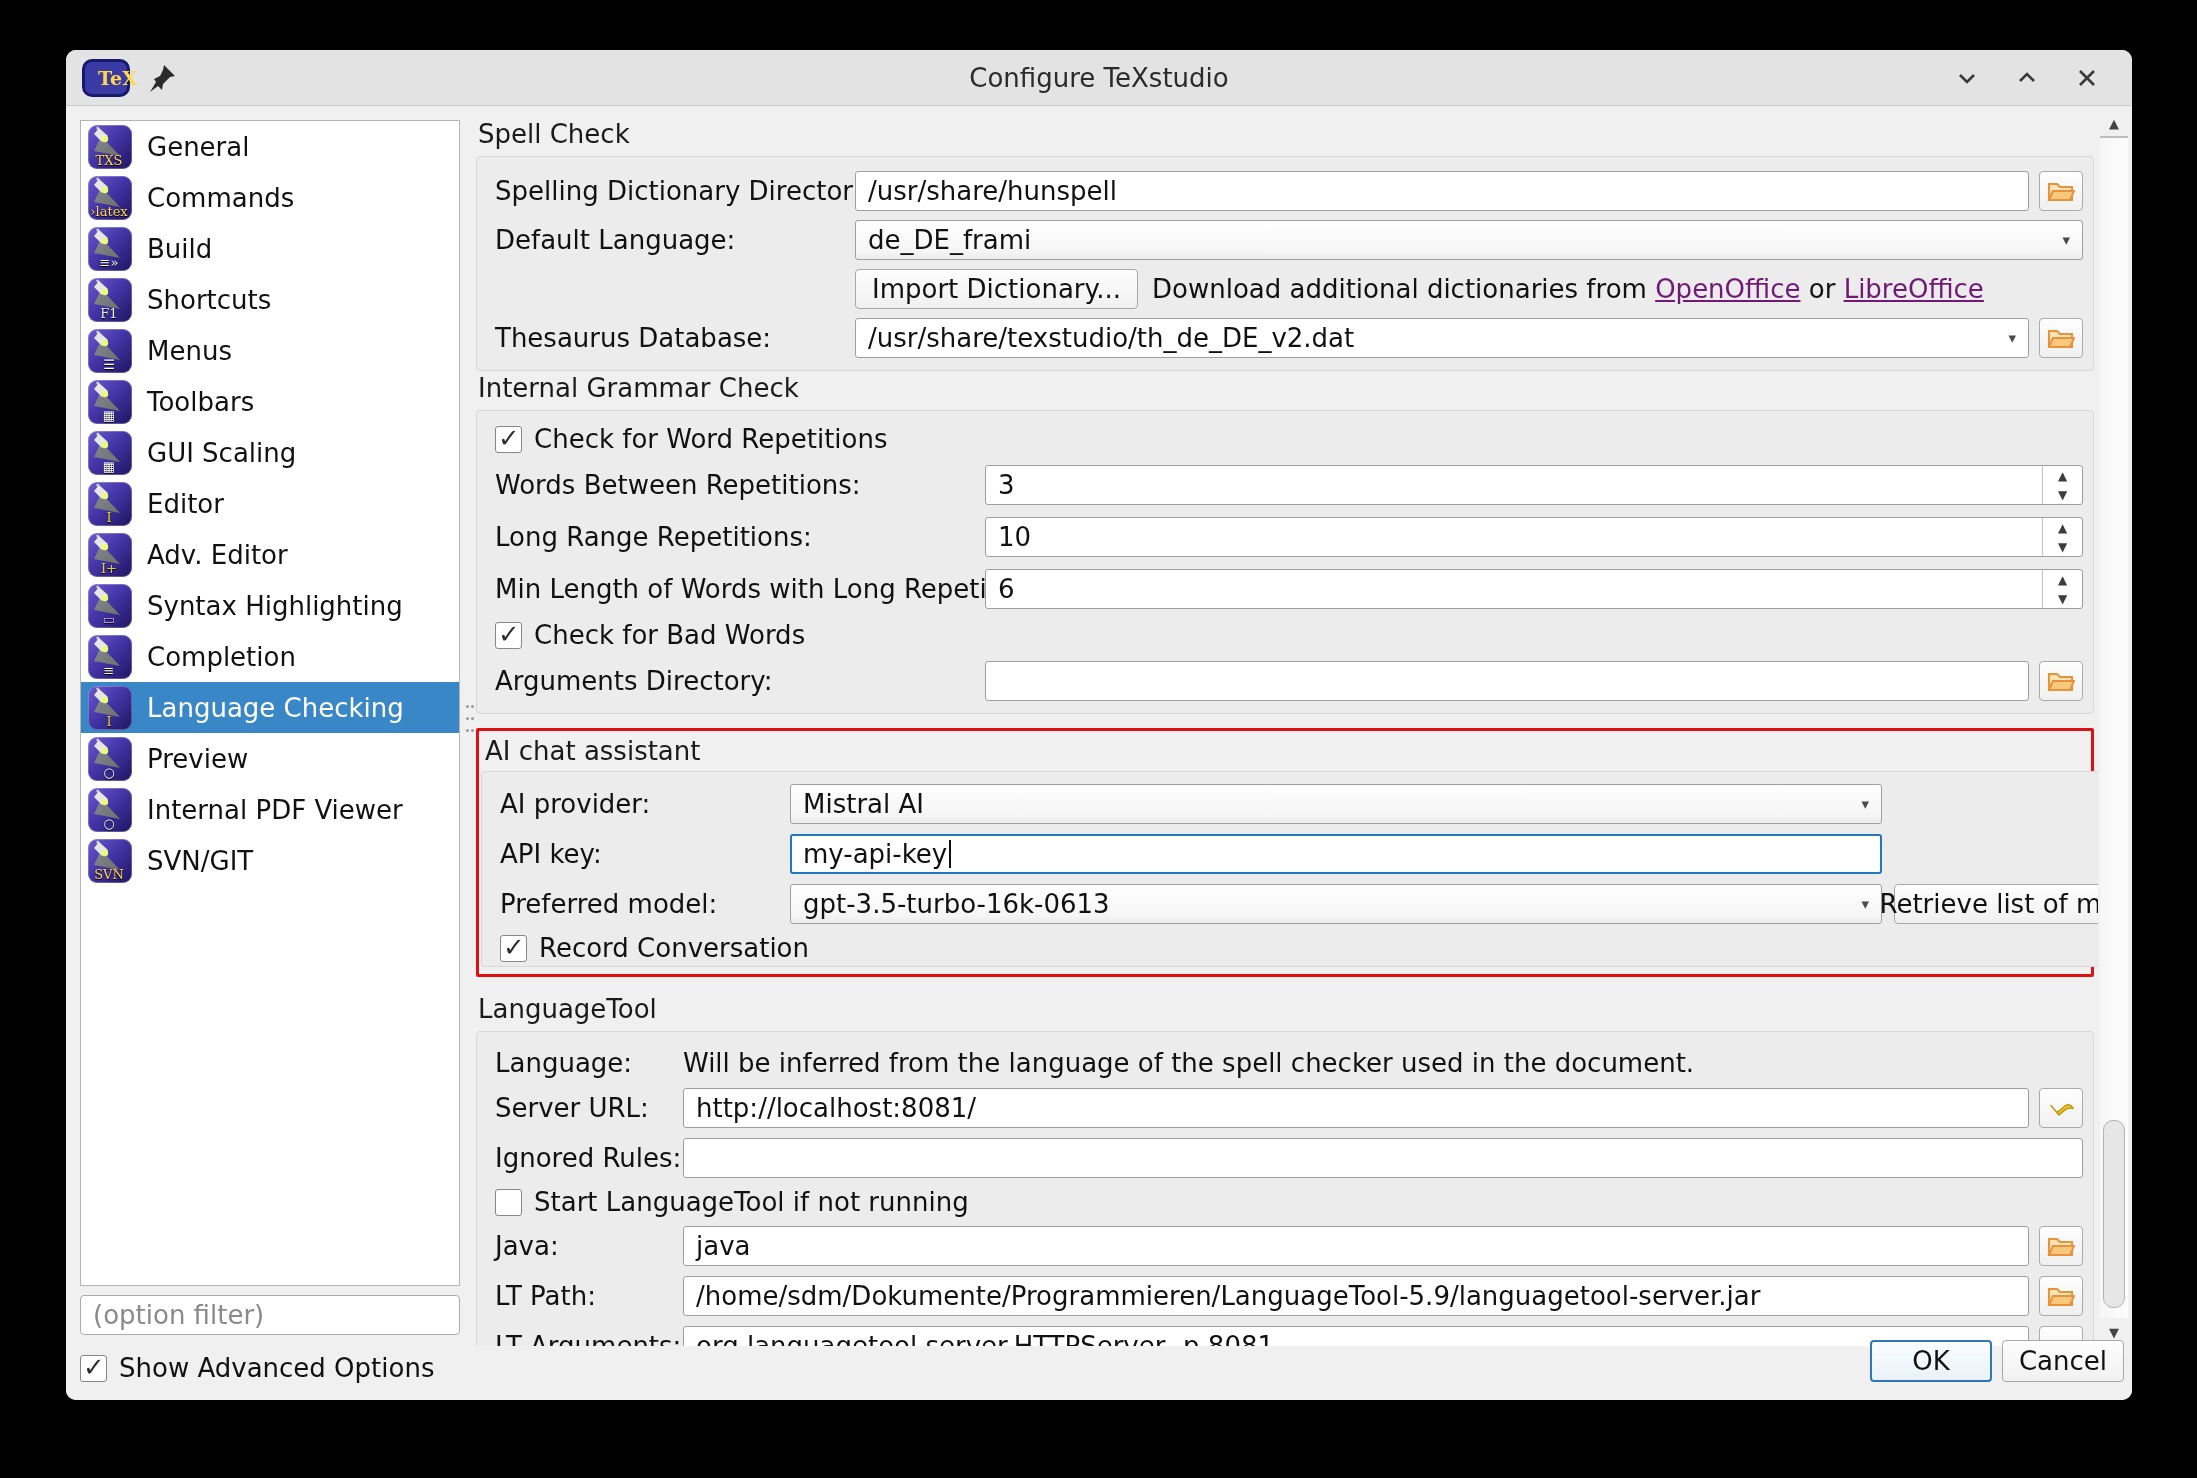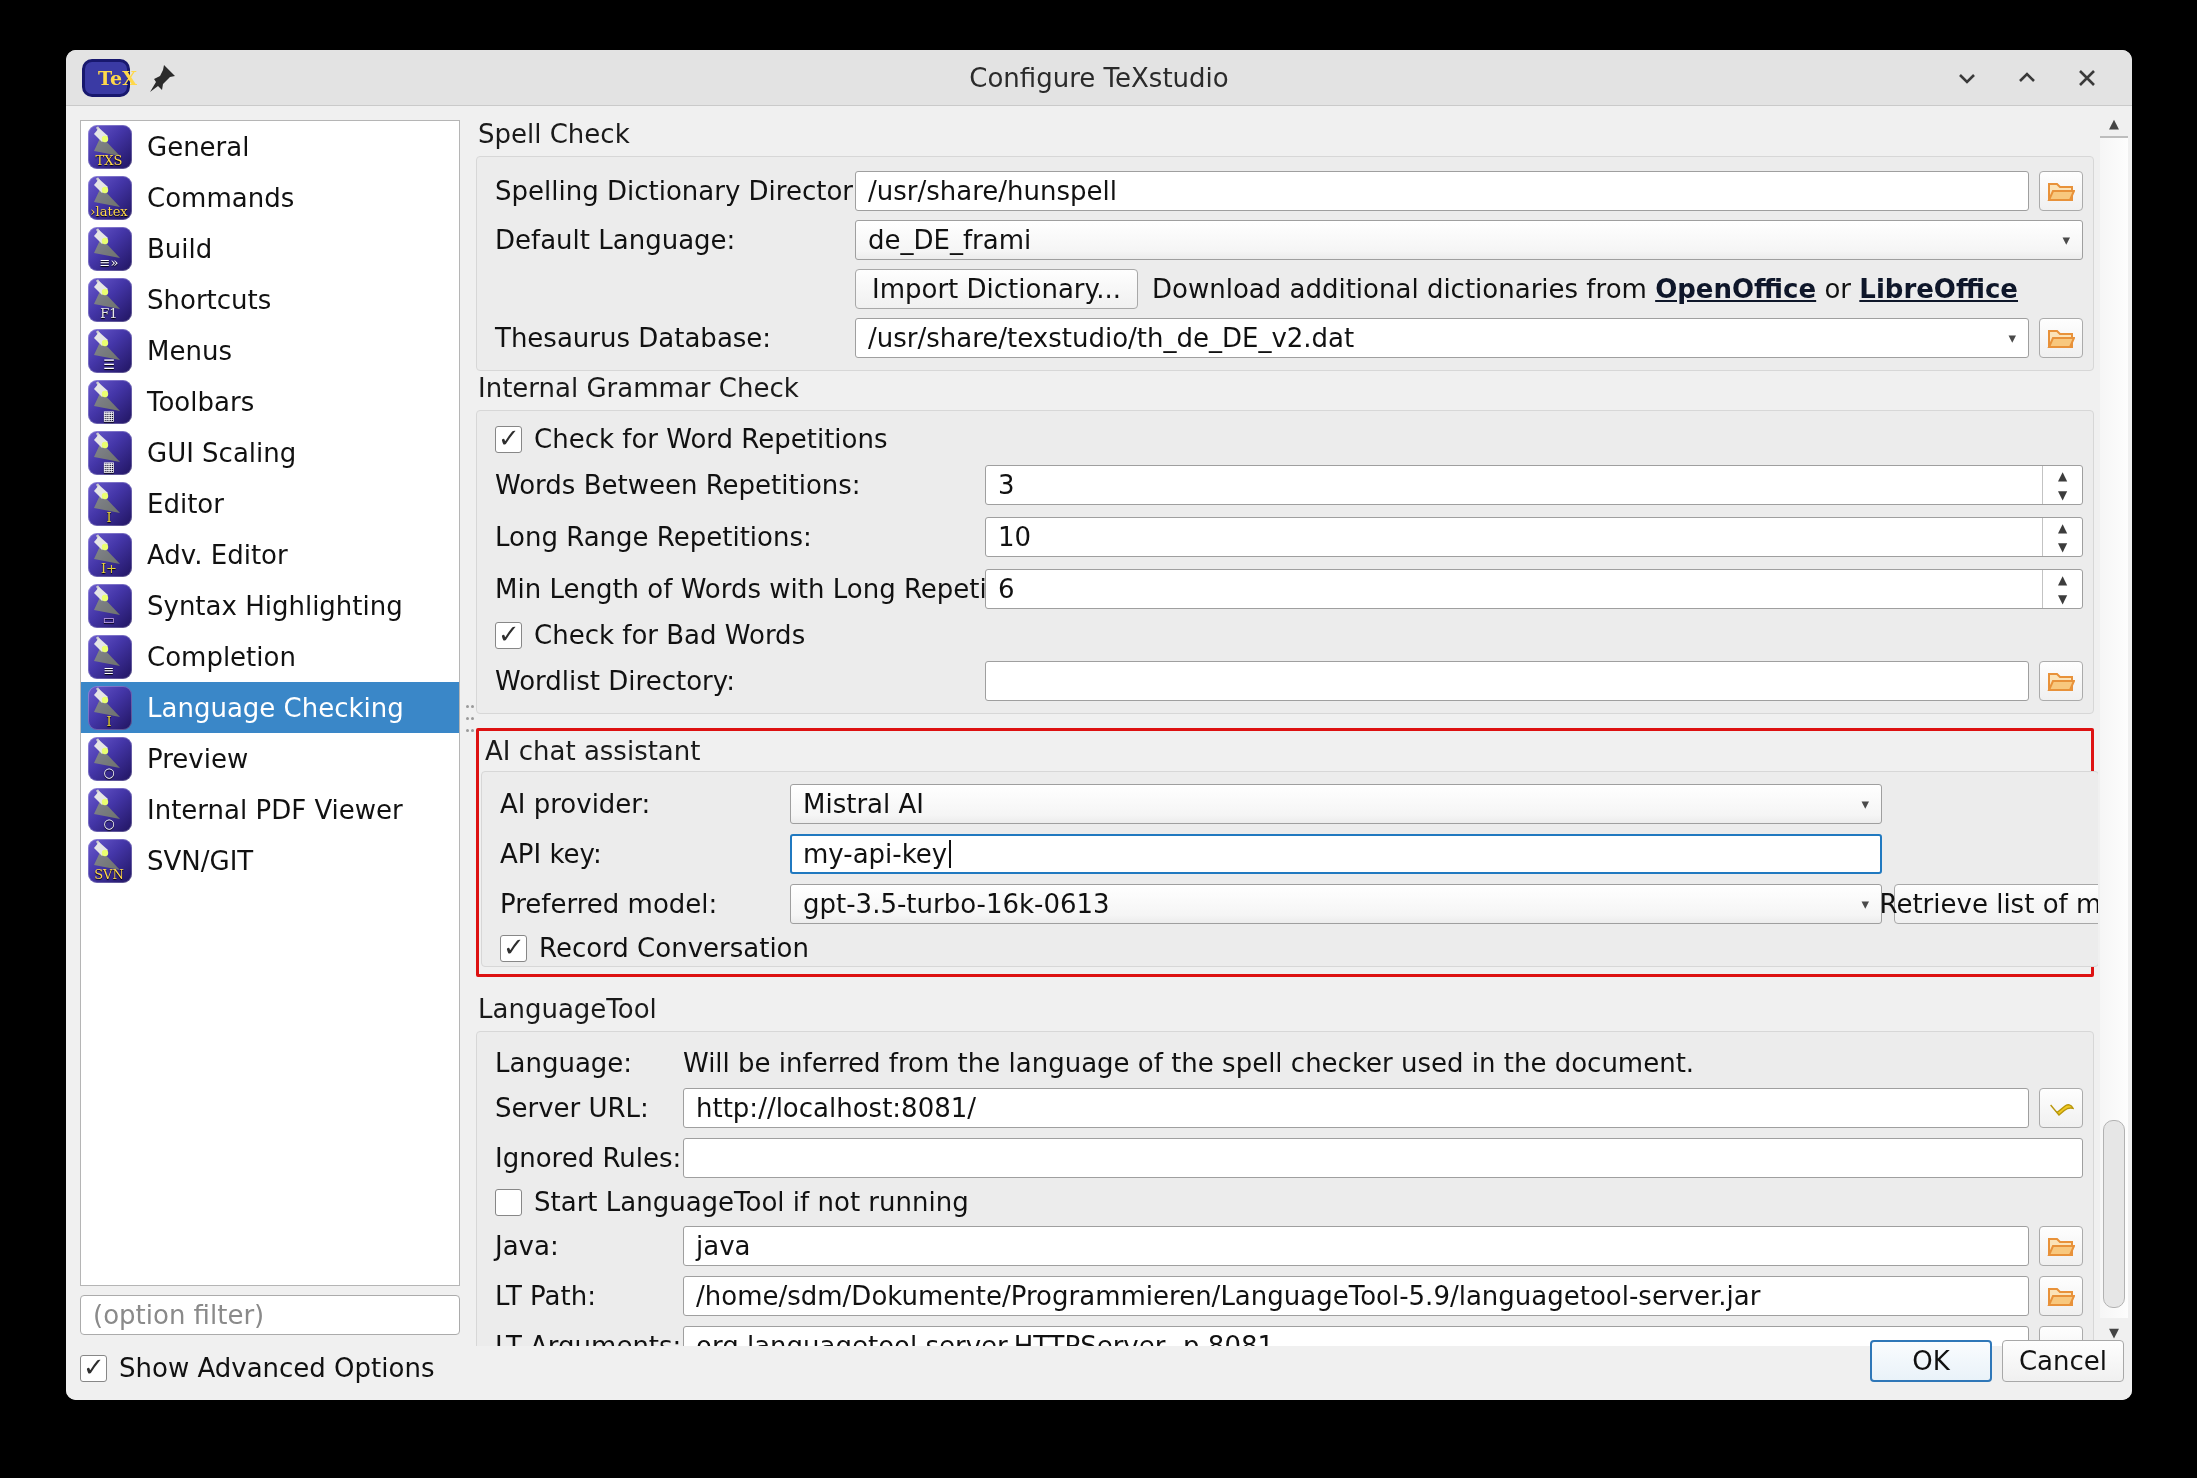"OpenOffice" .linktext a { color: #0f172a -> #701a75; font-weight: bold -> none }
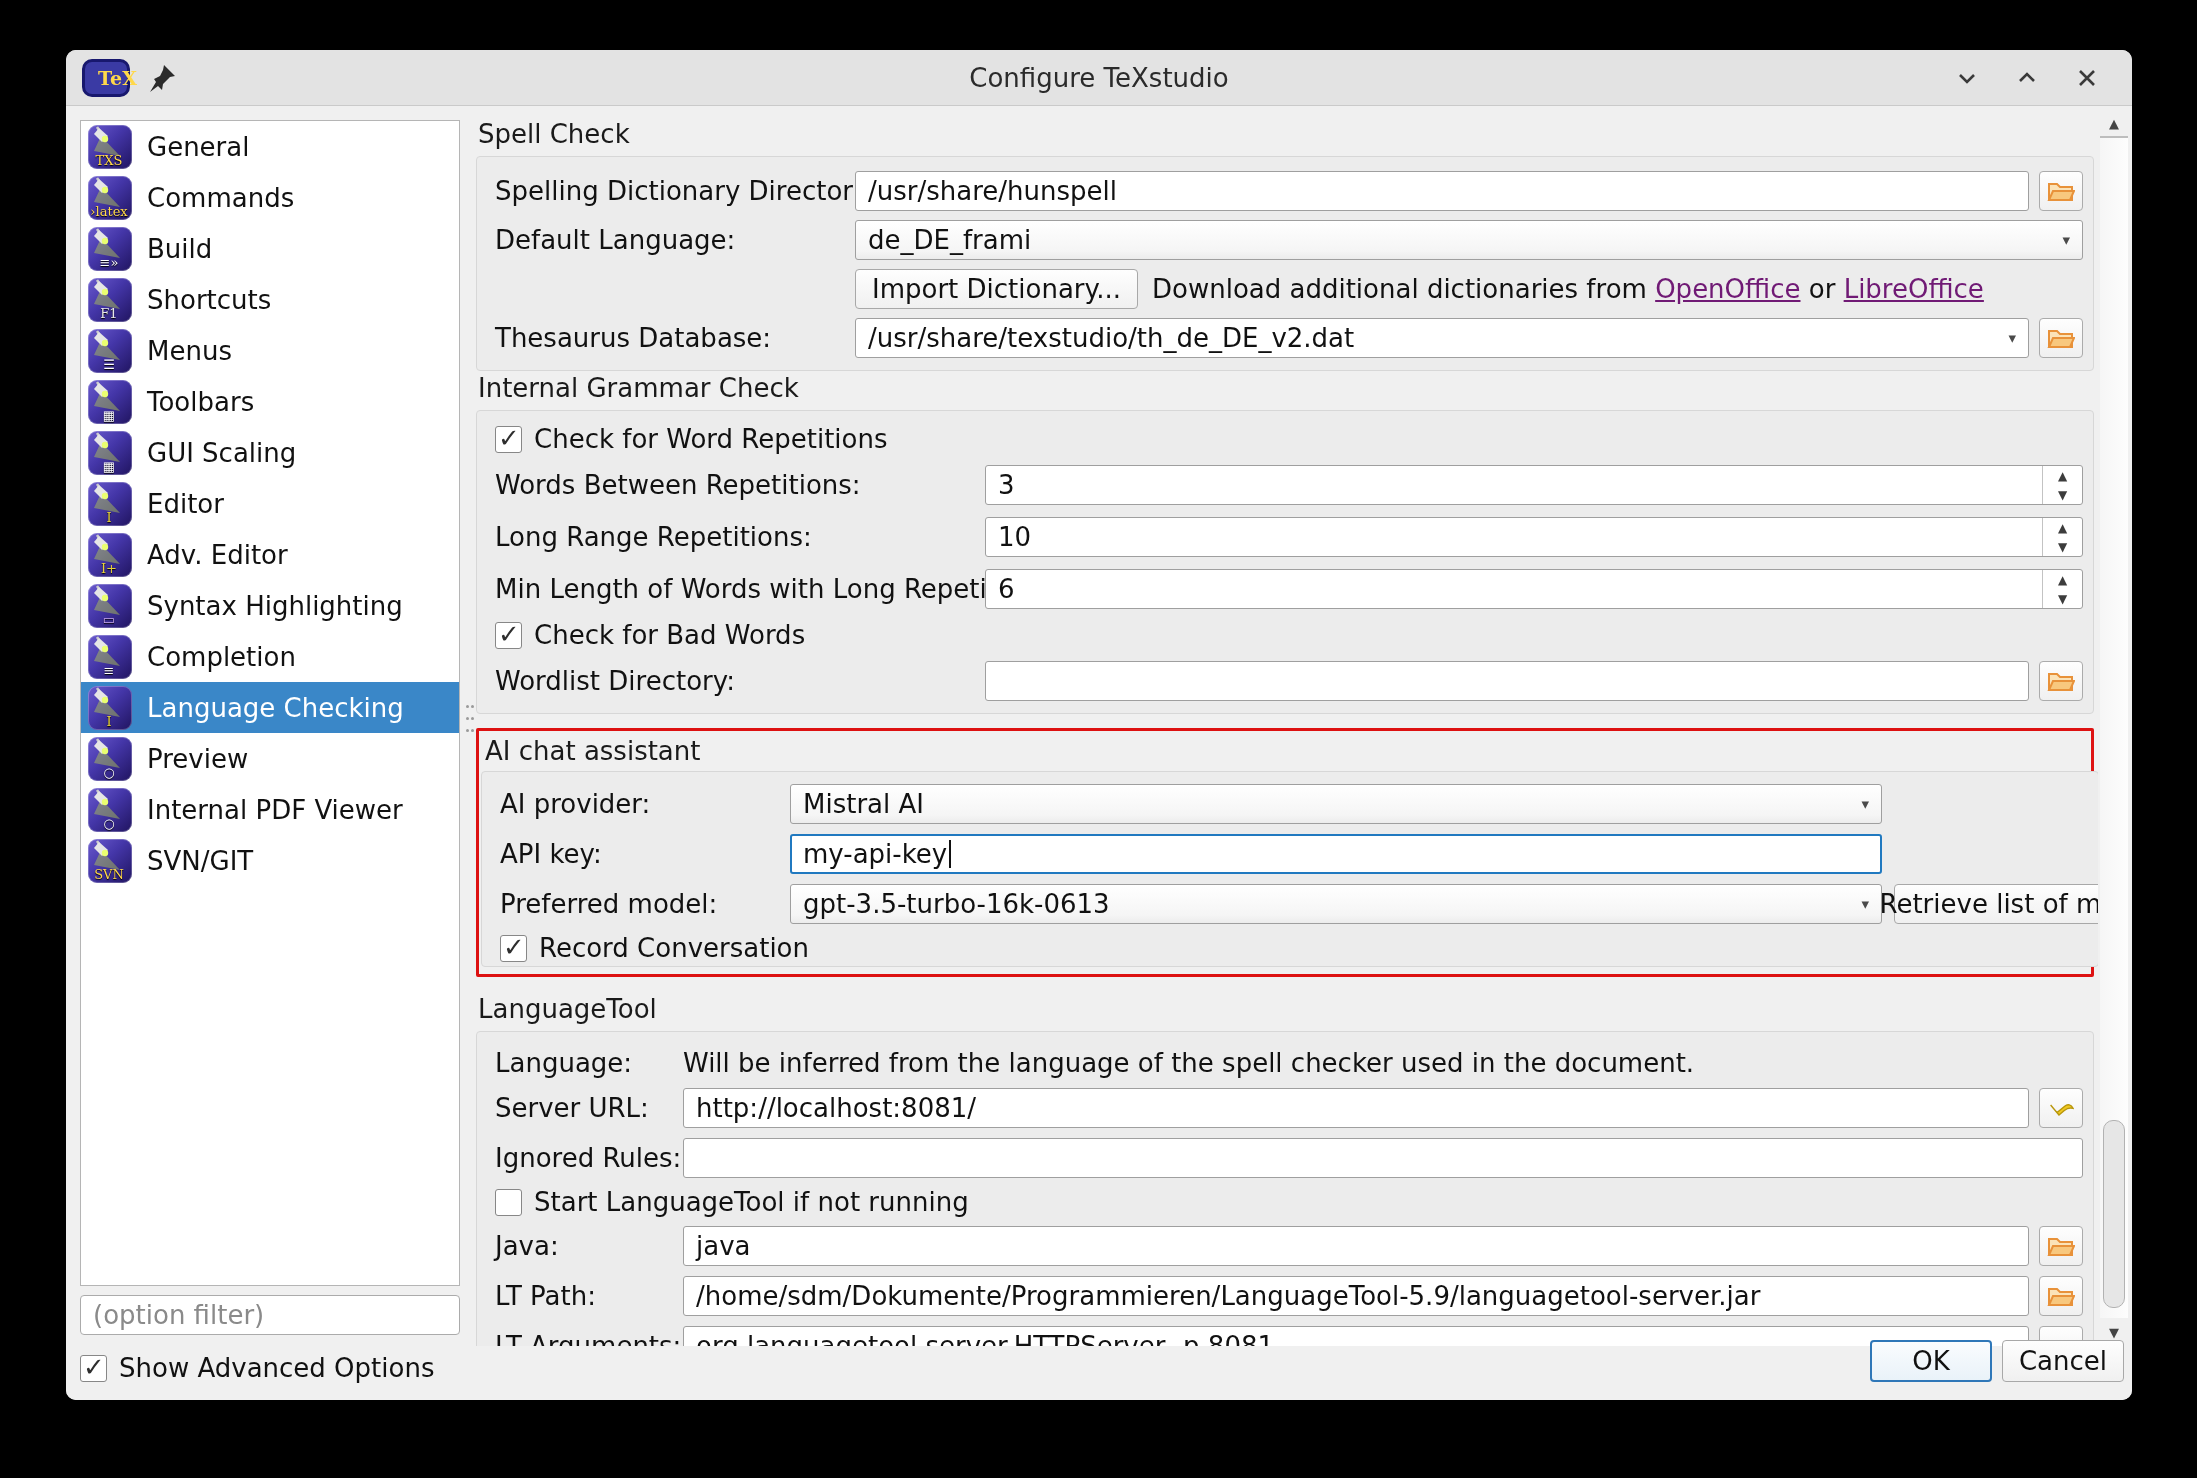"Wordlist Directory:" span.lbl { text: Wordlist -> Arguments }
